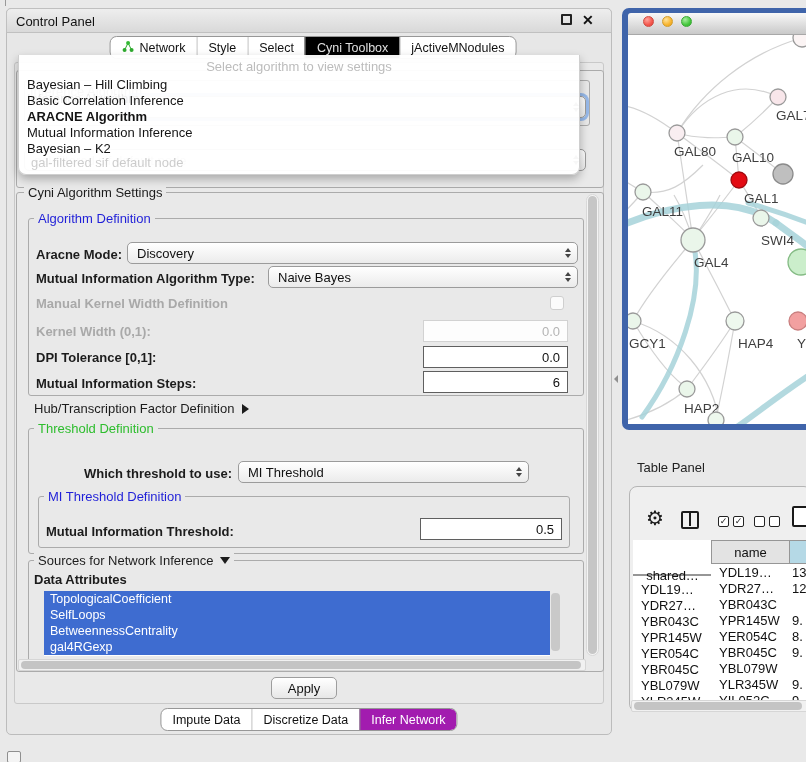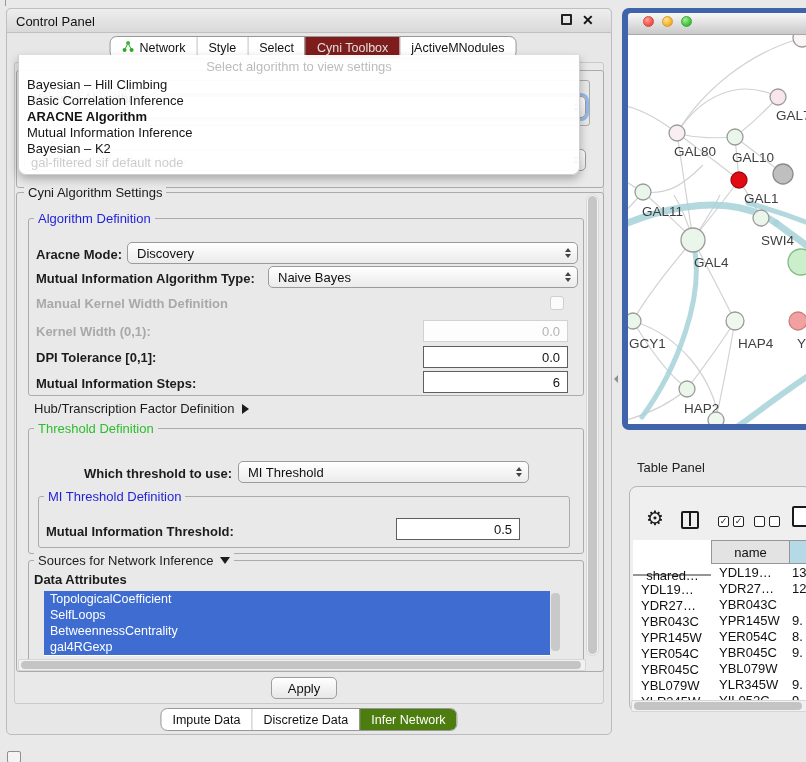"Cyni Toolbox" .pill .seg.sel { background: #7f1d1d -> #000000 }
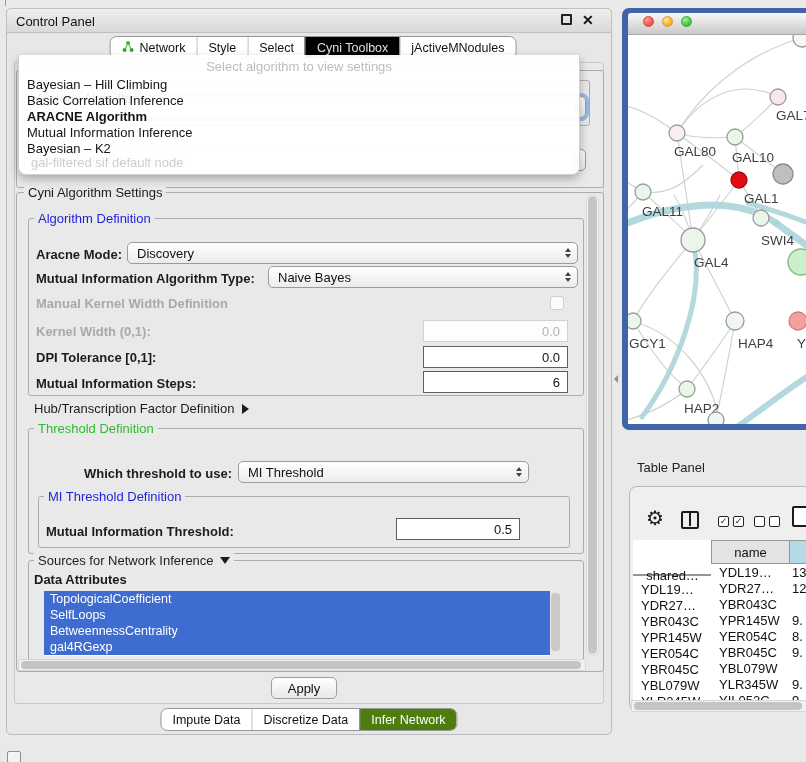"0.5" div.field { left: 396px -> 420px; width: 124px -> 142px }
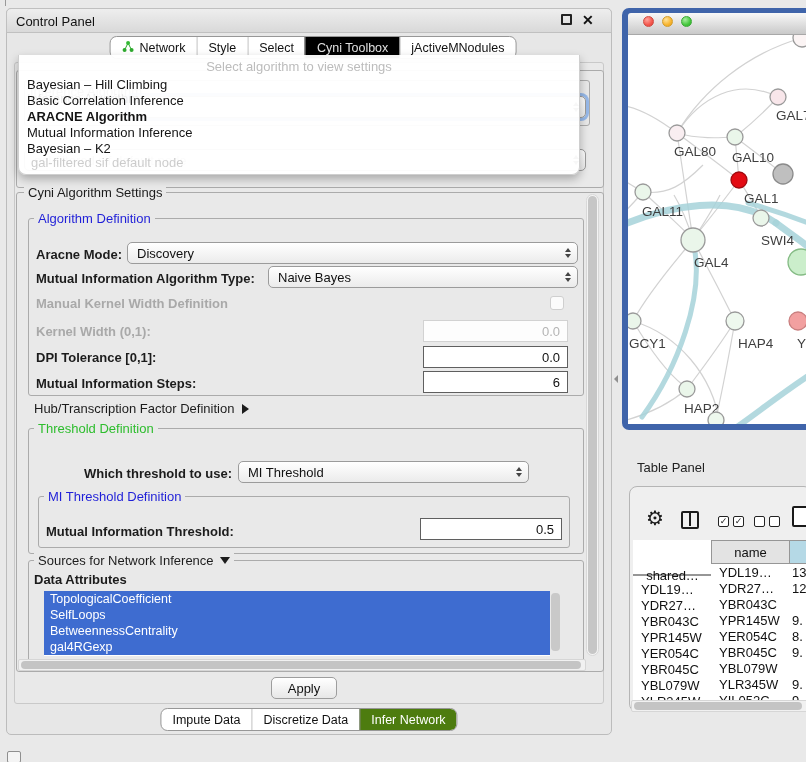"Infer Network" .pill.dark .seg.sel { background: #4d7c0f -> #a21caf }
